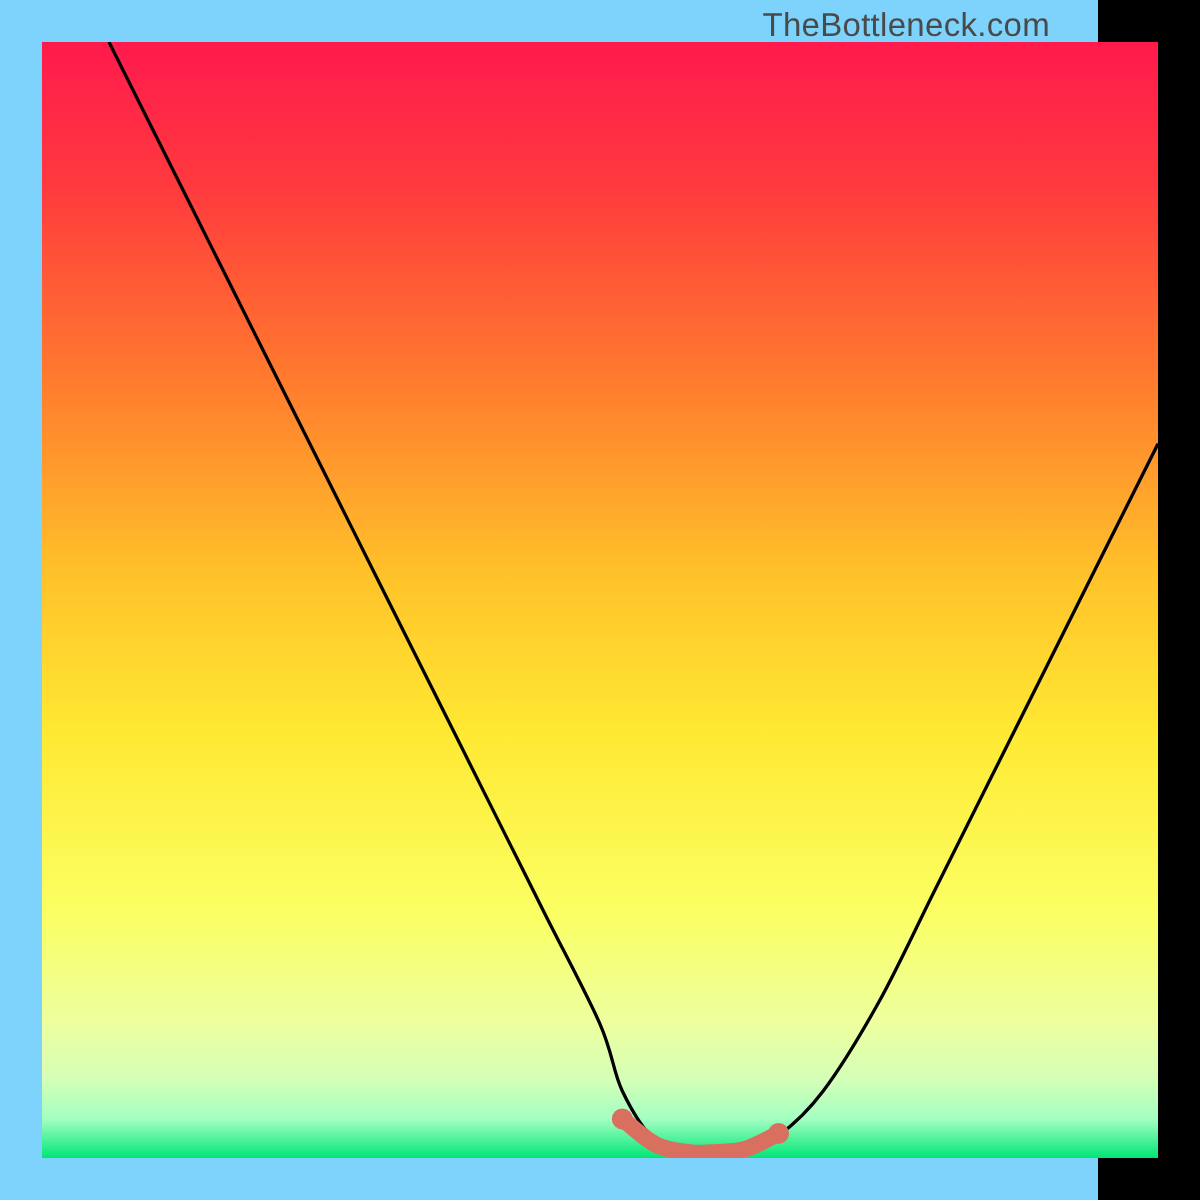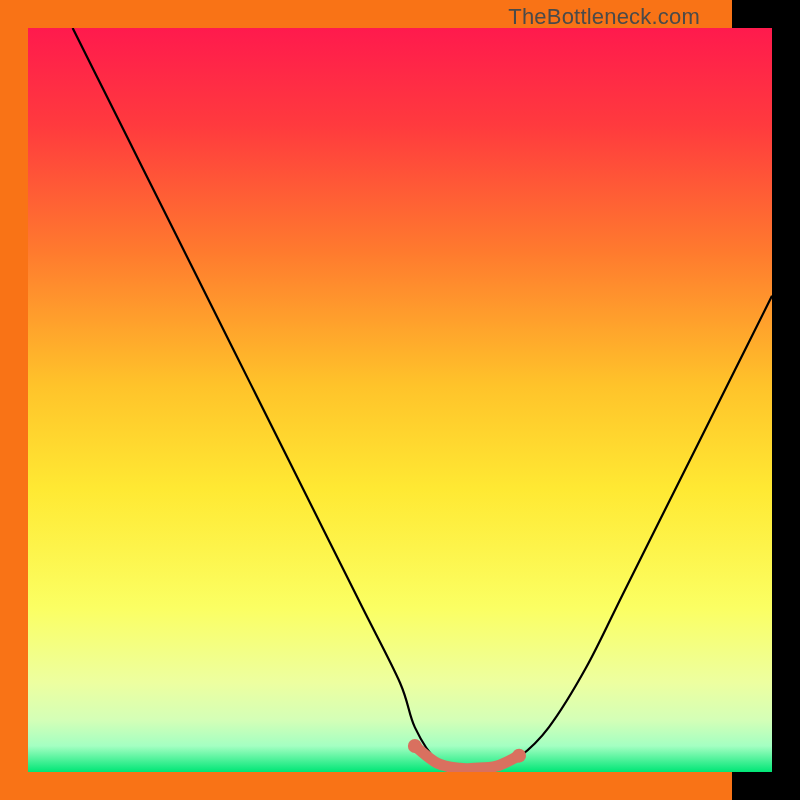"TheBottleneck.com" .frame { background: #f97316 -> #7dd3fc }
